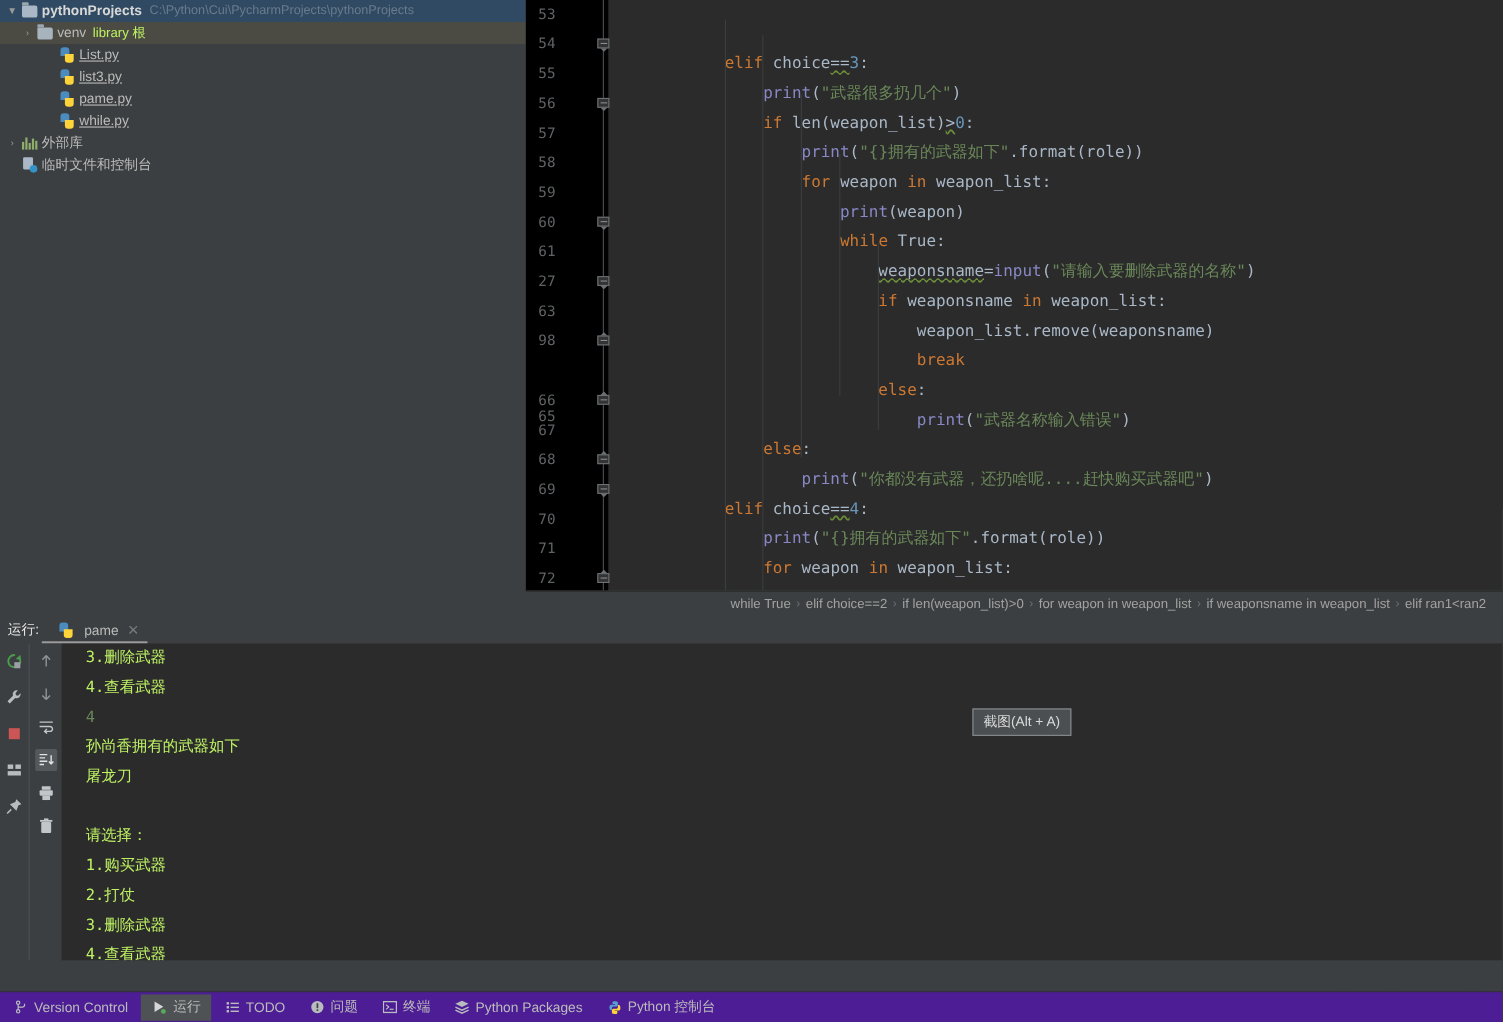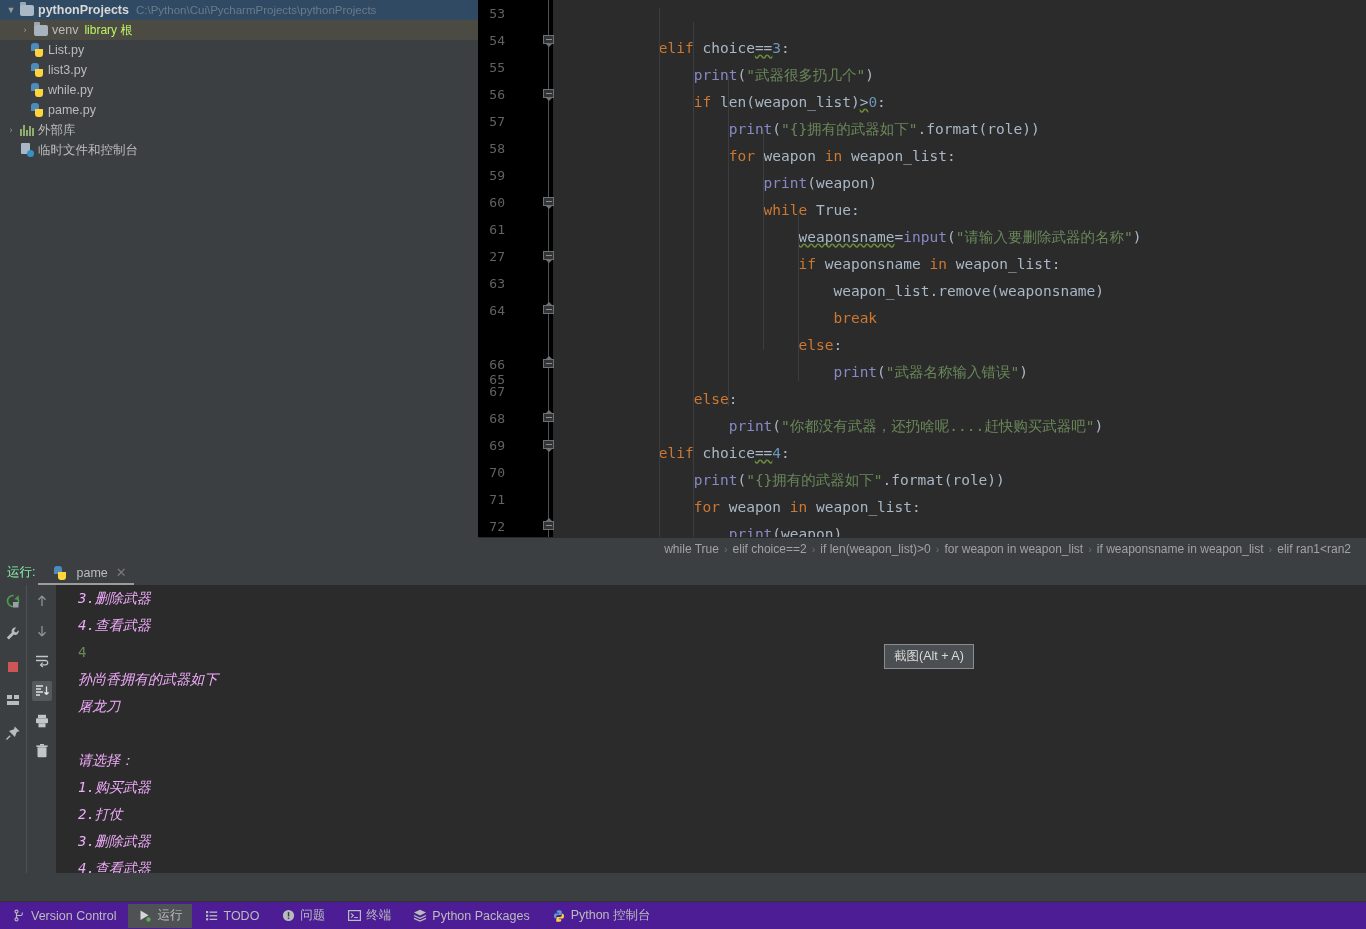"List.py" .indent-2 { padding-left: 28px -> 52px; text-decoration: none -> underline }
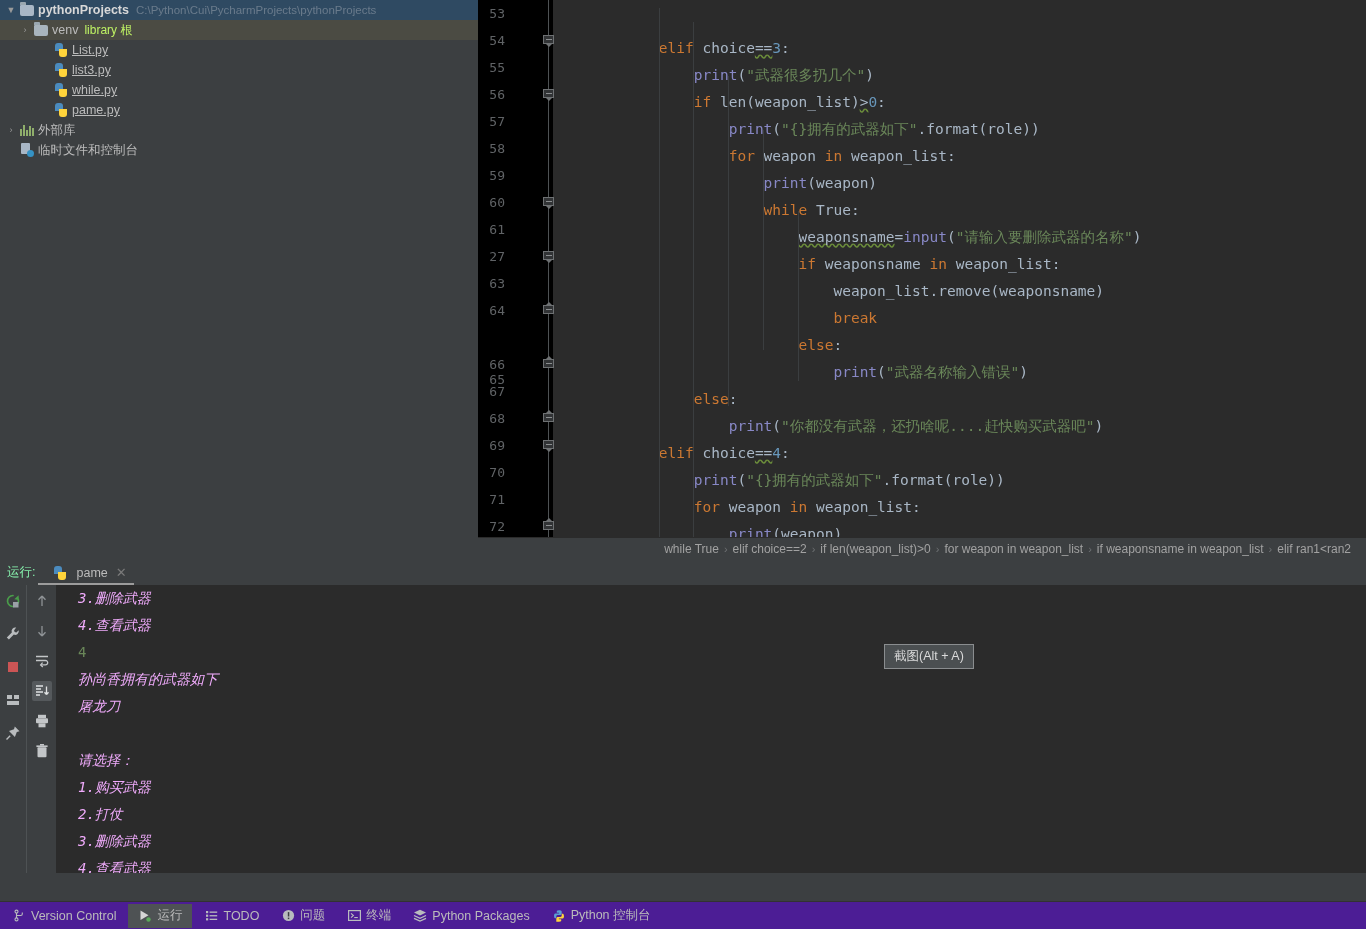"elif choice==3:" #code { top: 8px -> 18px }
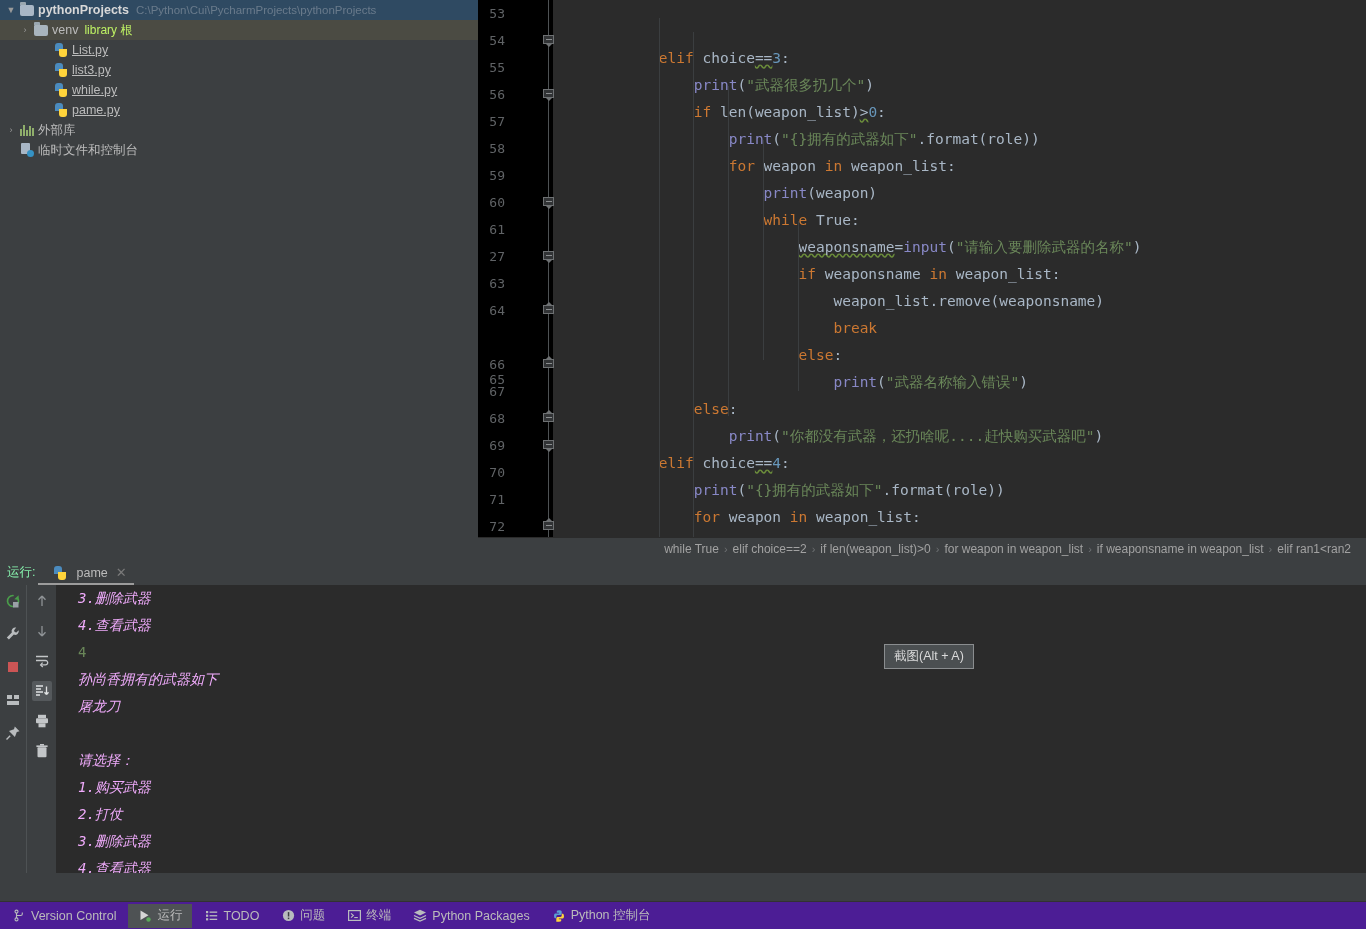"while.py" div.tree-row { order: before "pame.py" -> after "pame.py" }
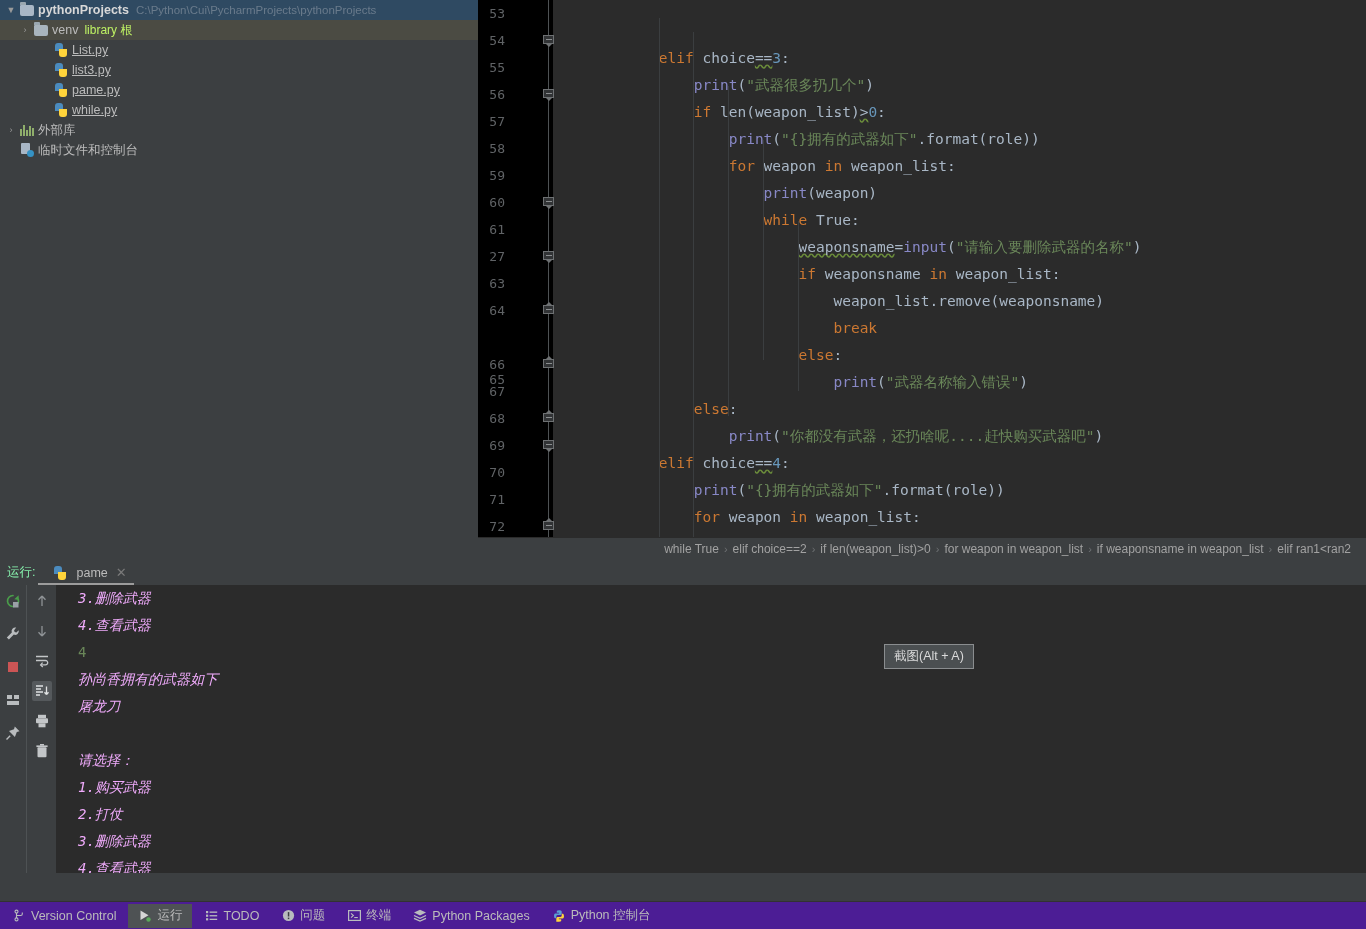"64" div.ln { text: 64 -> 98 }
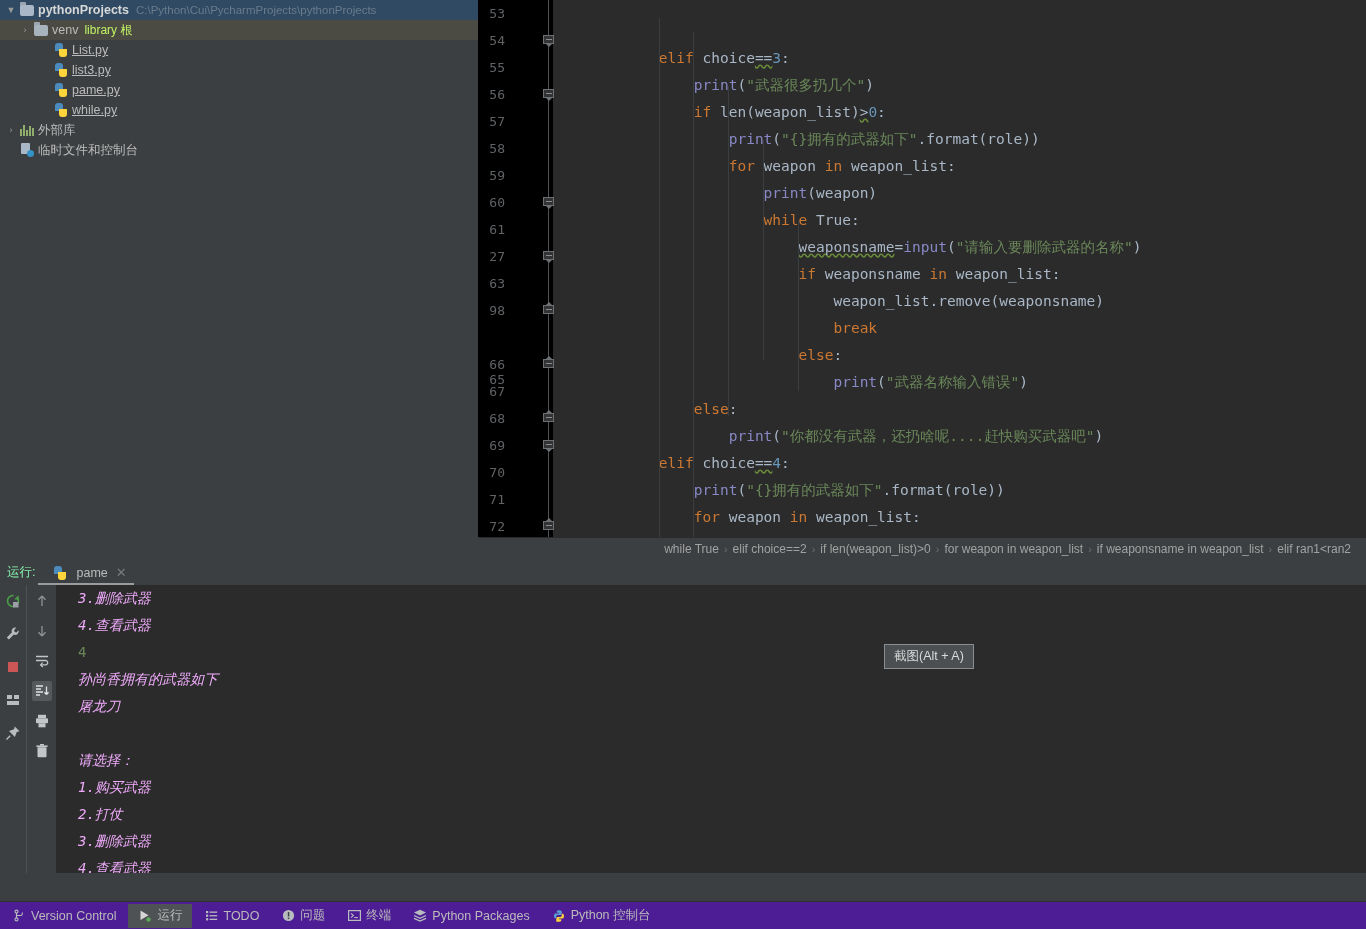"运行:" #run-title { color: #86efac -> #e5e5e5 }
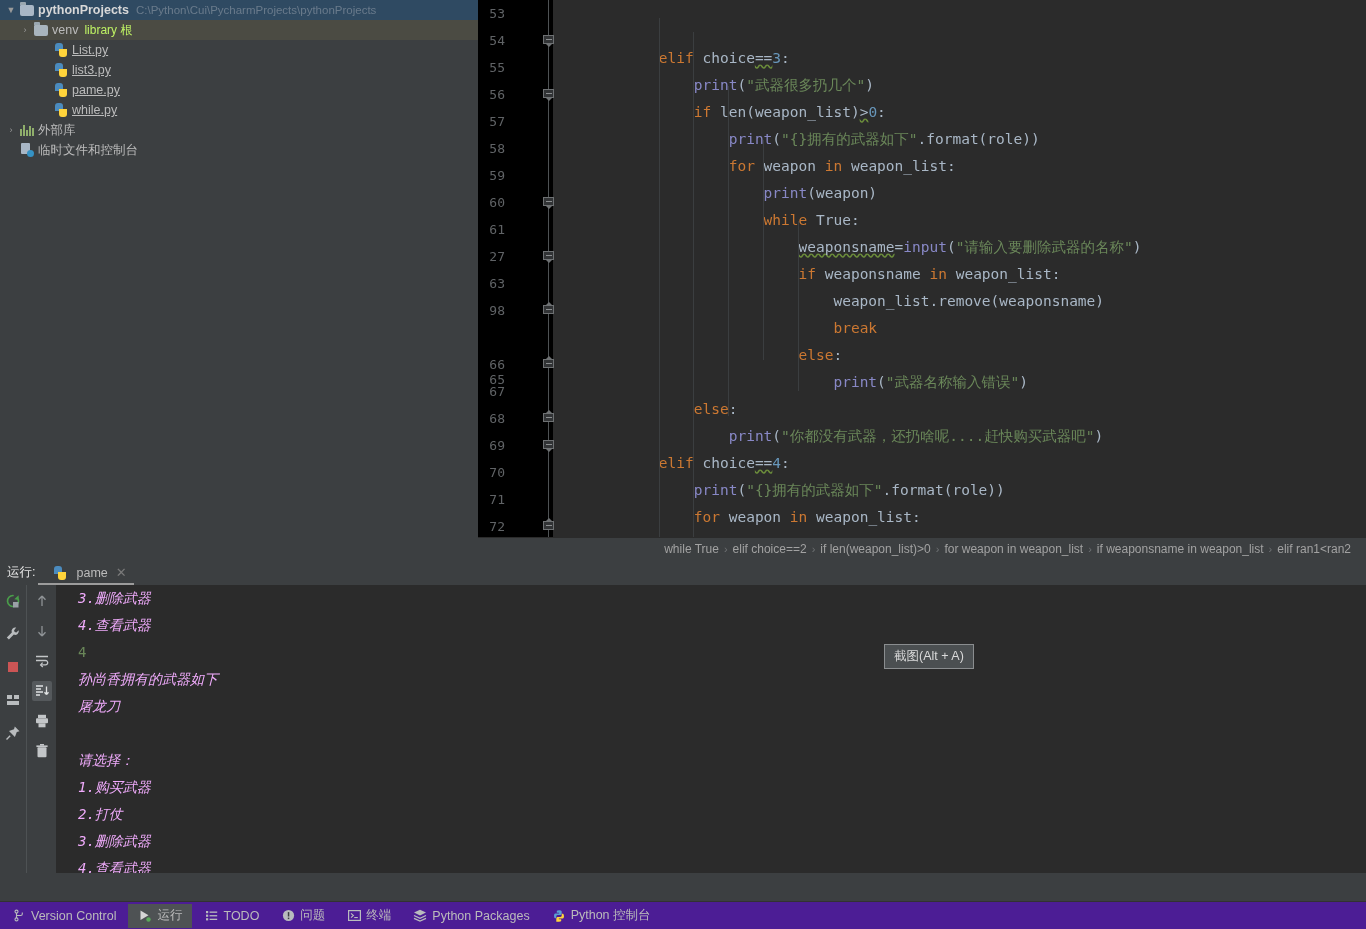"3.删除武器" .coline.plain { color: #f0abfc -> #bef264; font-style: italic -> none }
